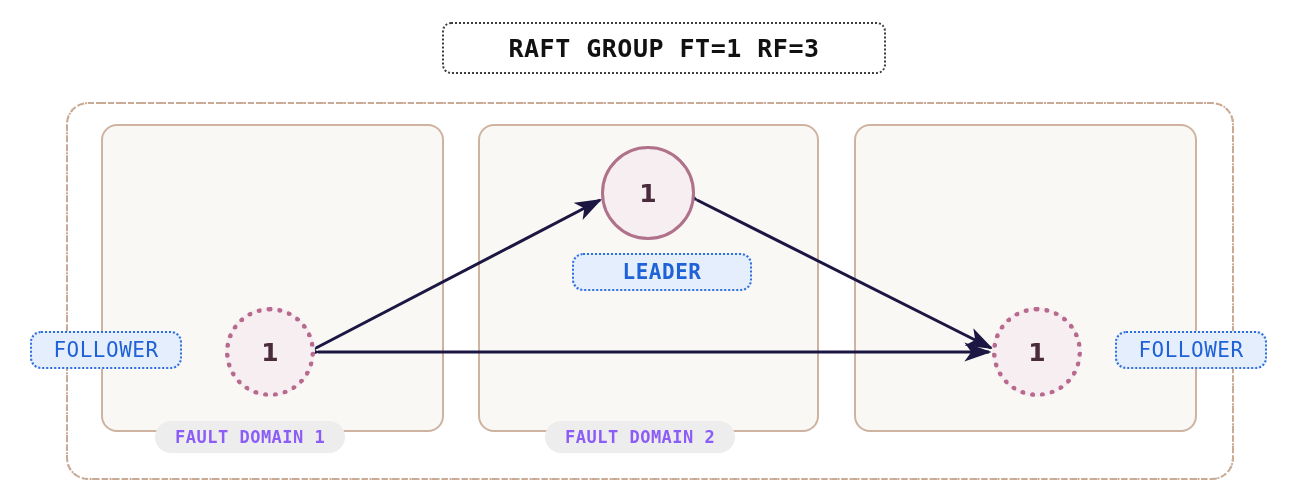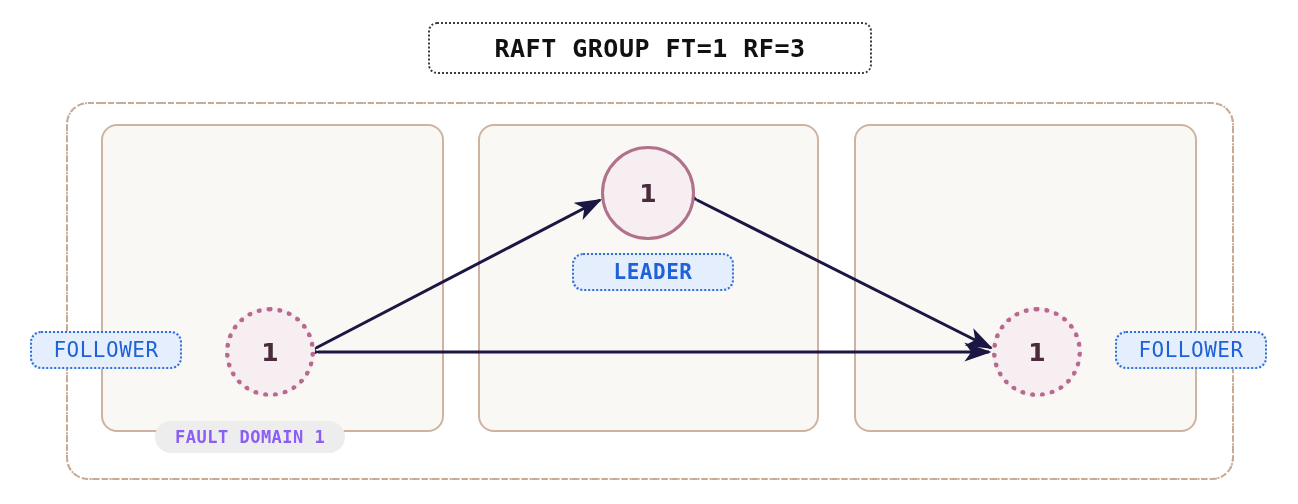"RAFT GROUP FT=1 RF=3" .title-badge { left: 428px -> 442px }
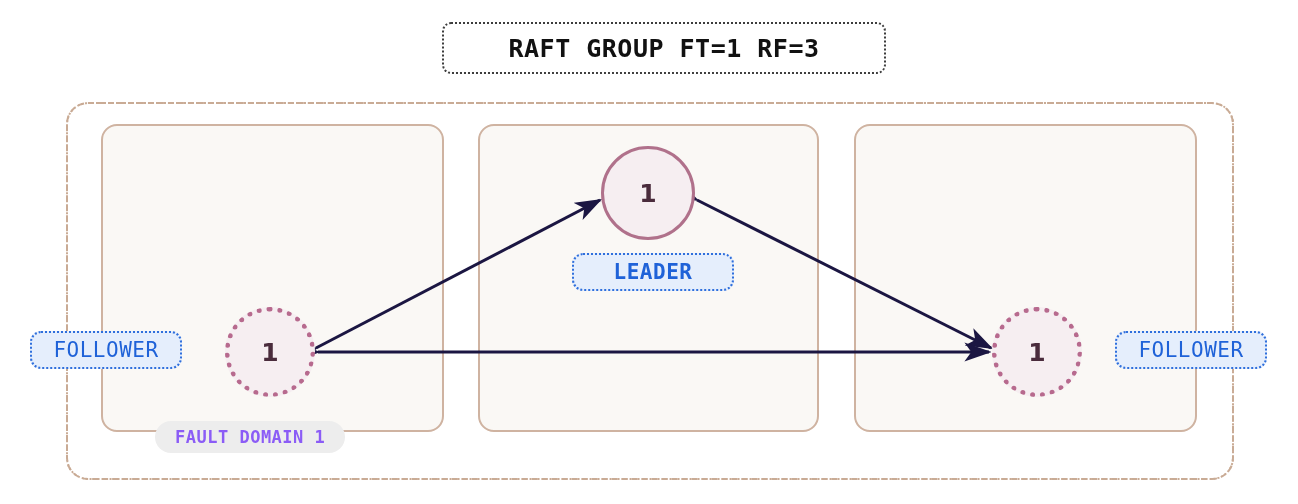"LEADER" #badge-leader { width: 162px -> 180px }
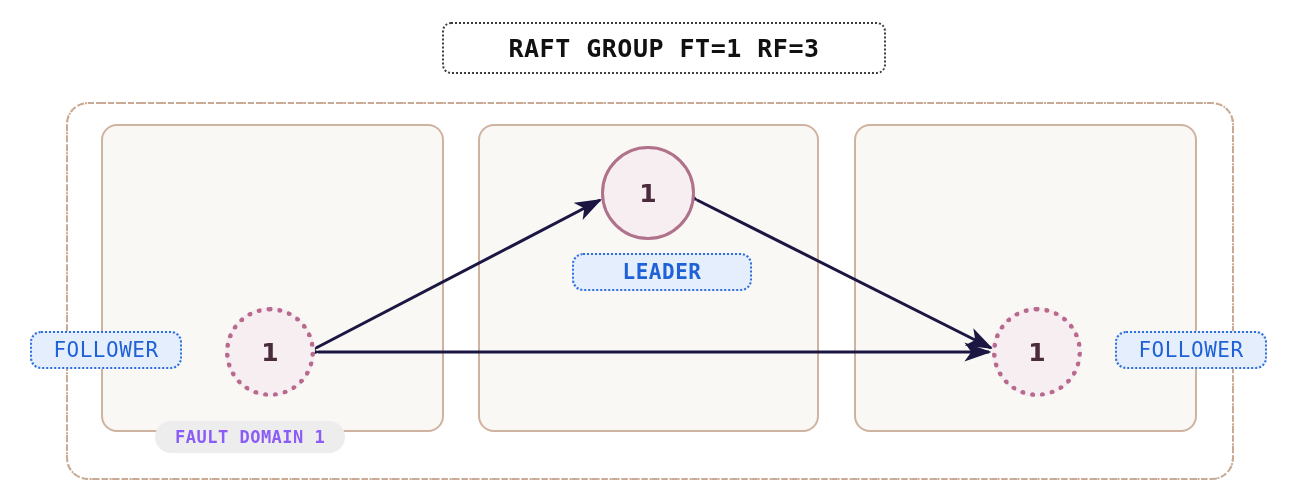"FAULT DOMAIN 2" div.domain-label { html: none -> <div>FAULT DOMAIN 2</div> }
